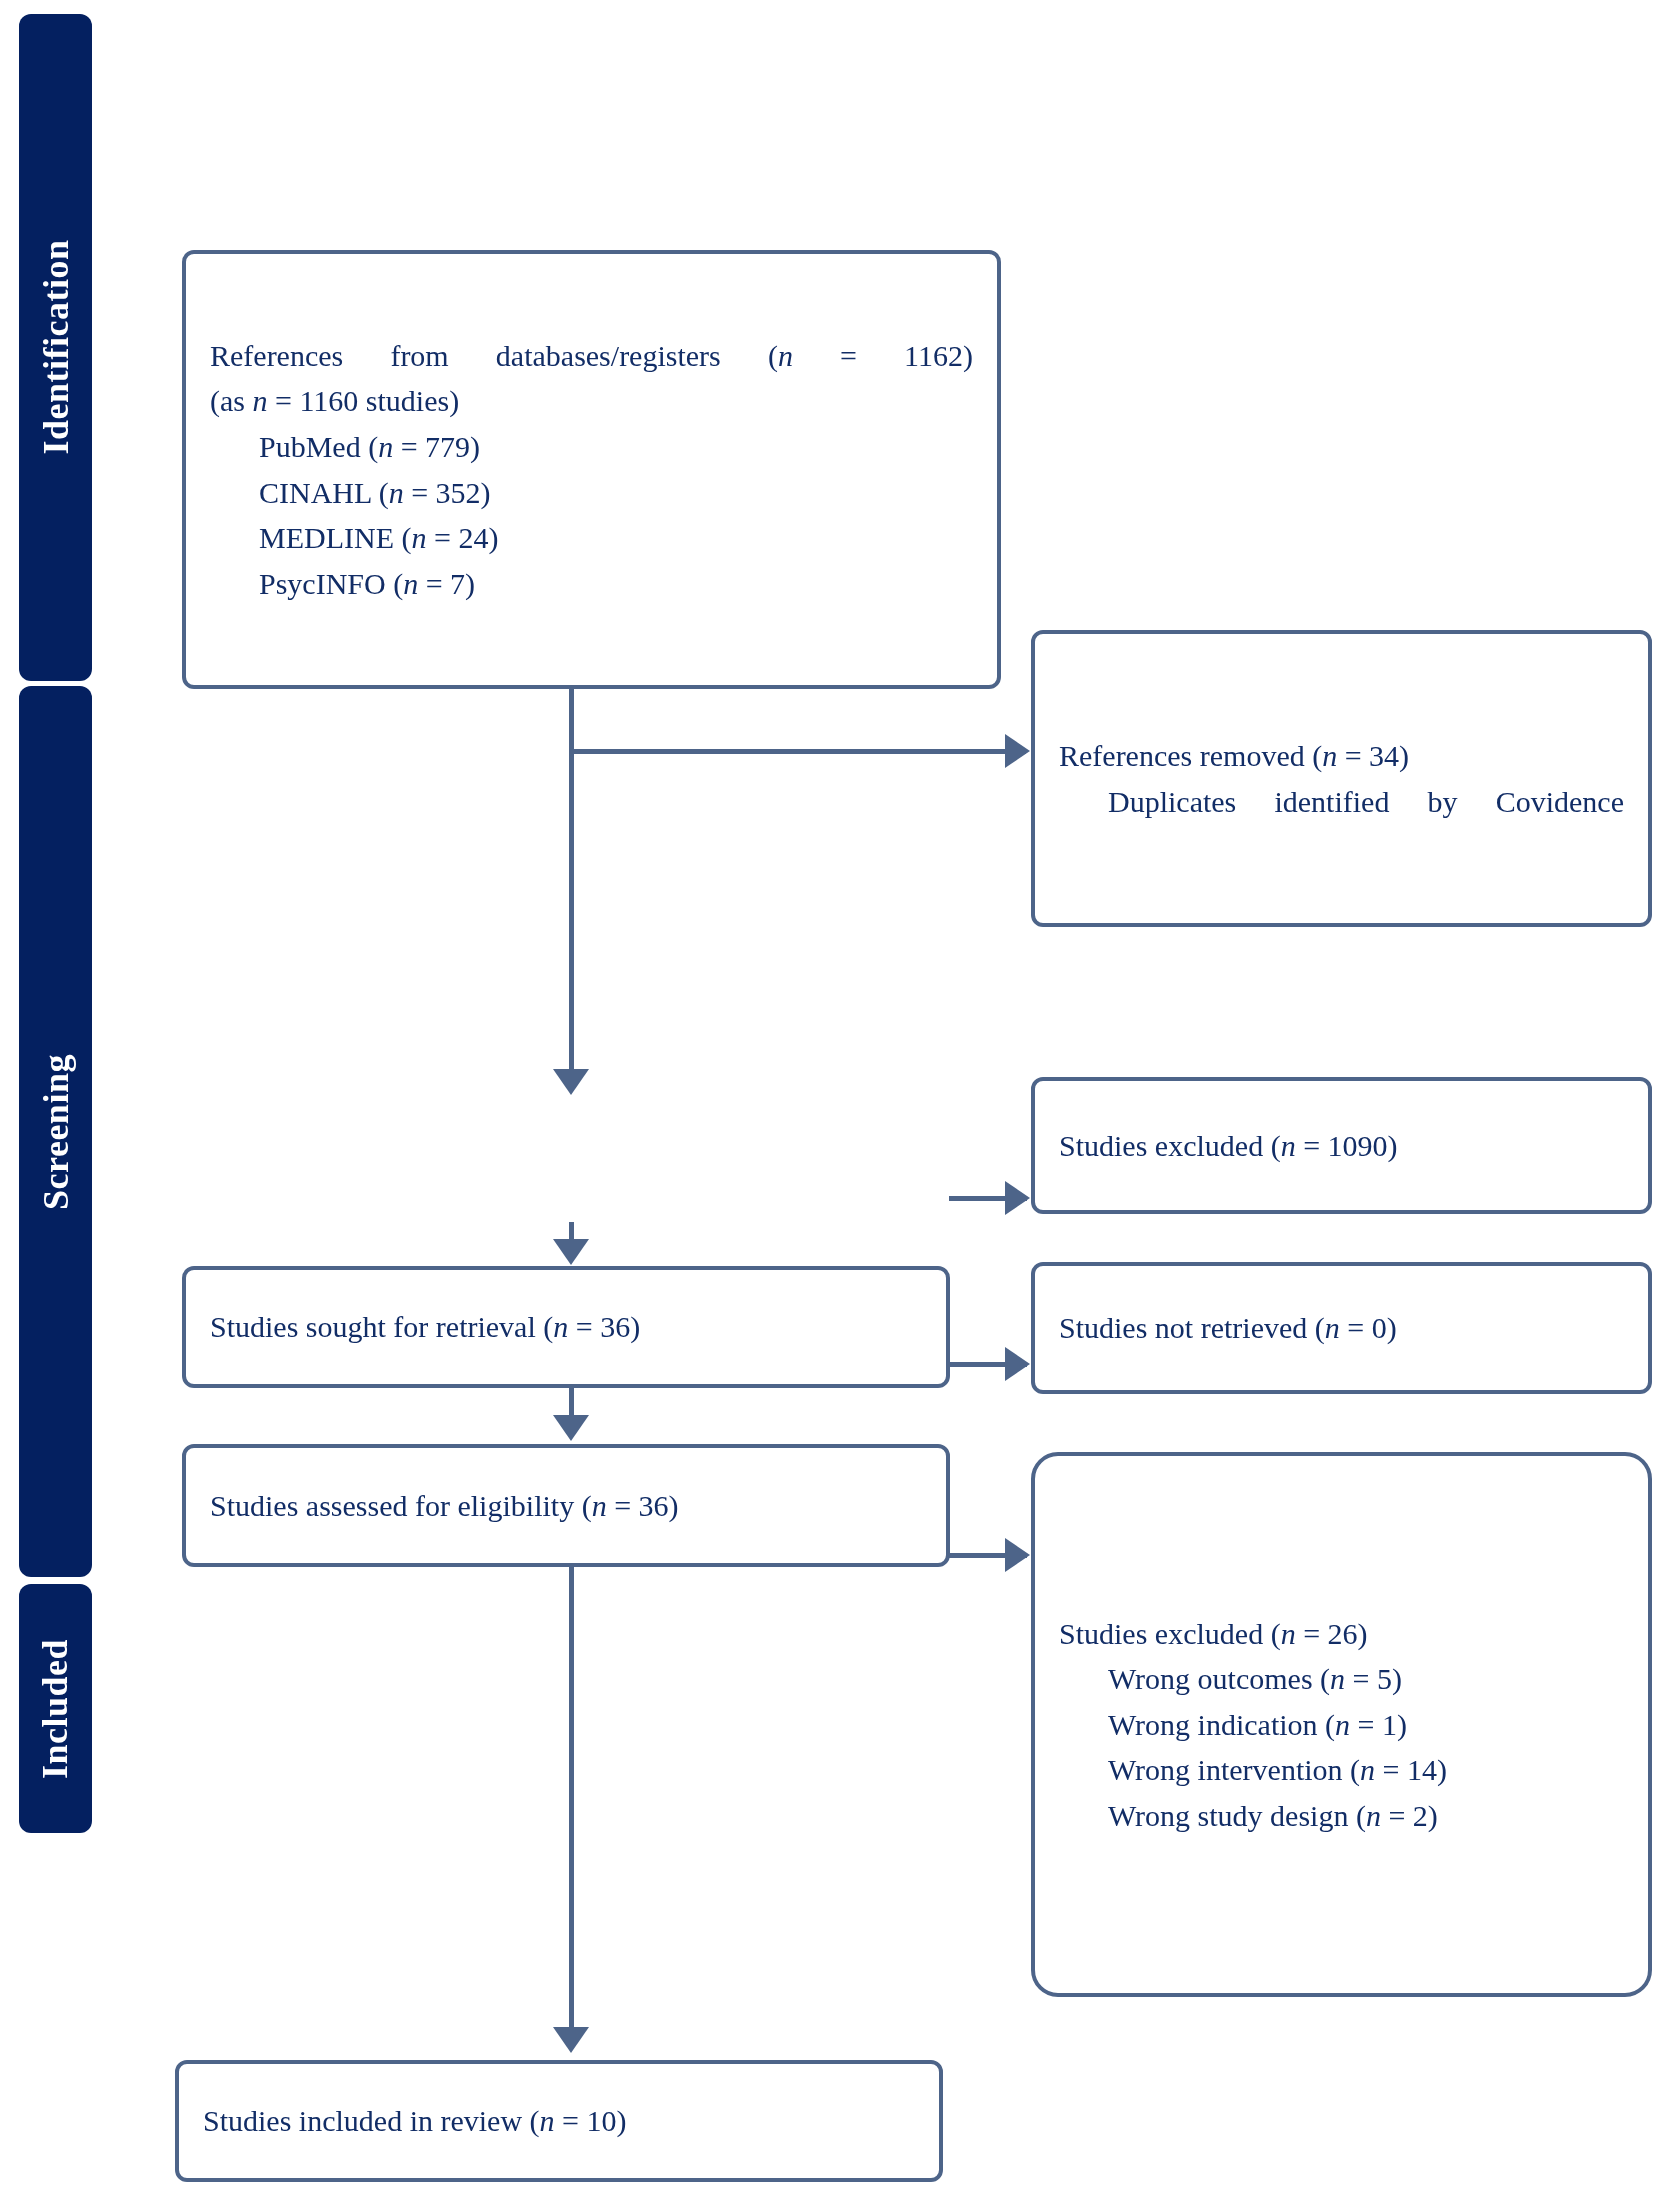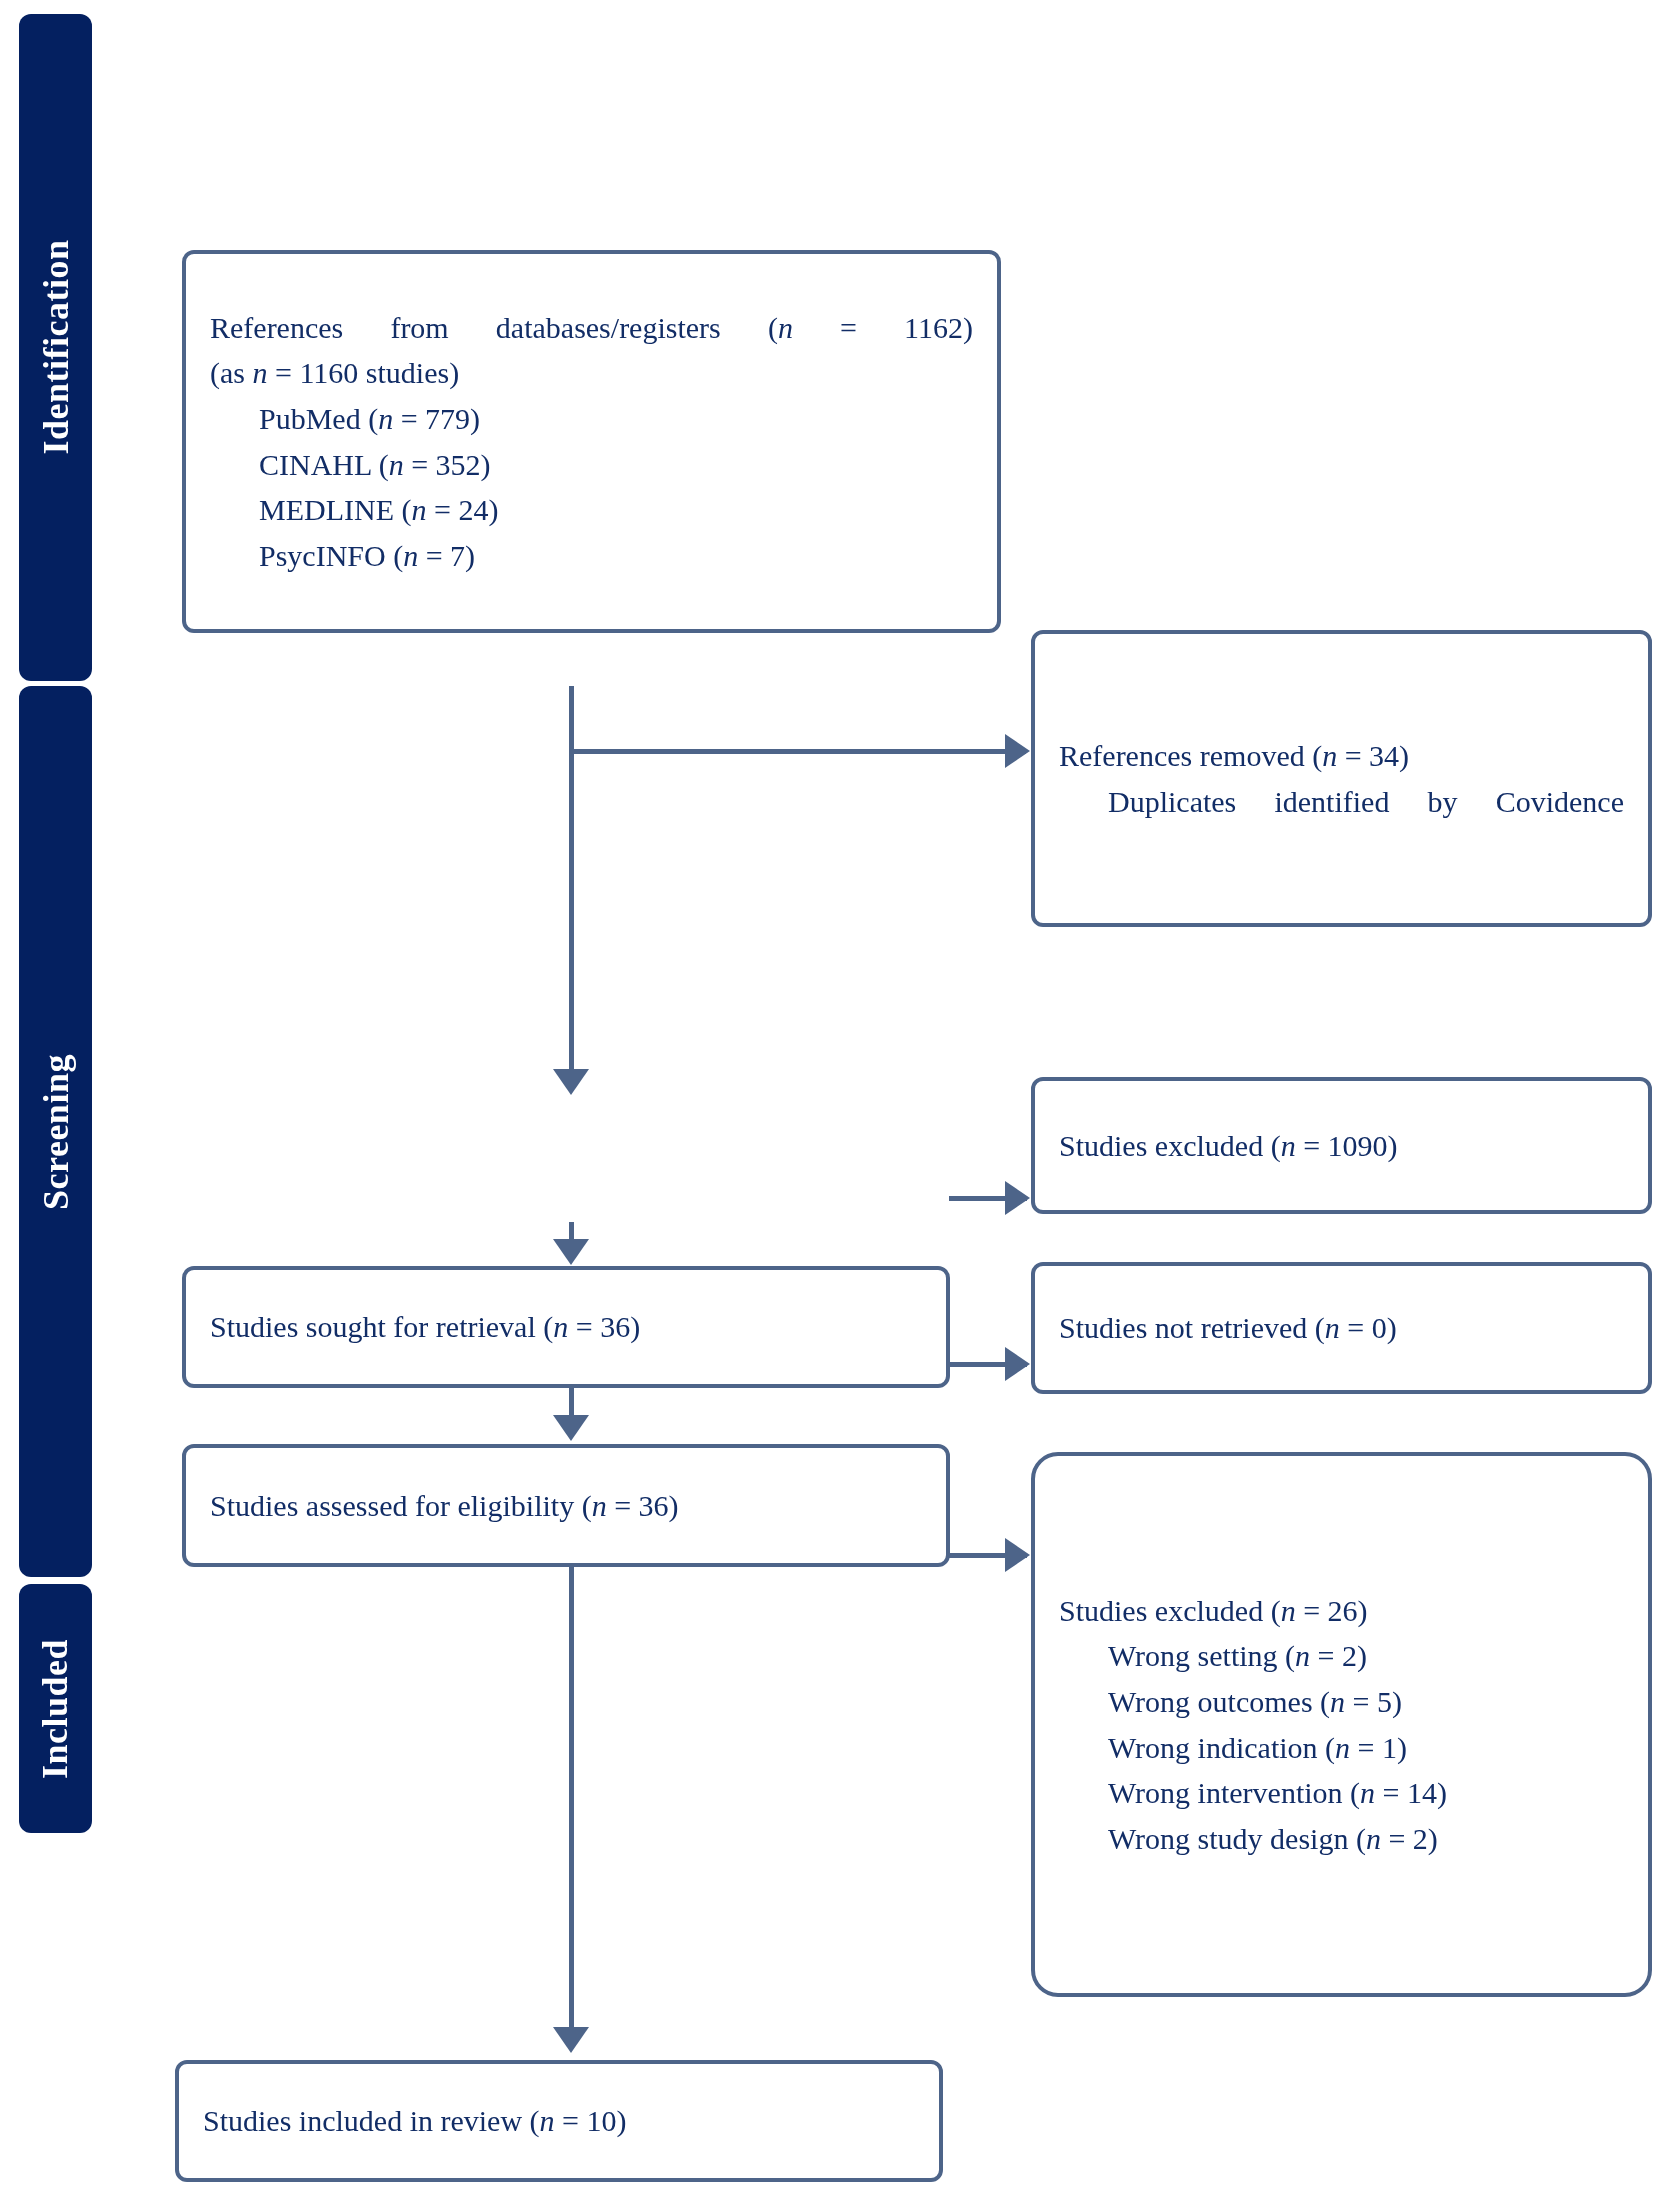"References from databases/registers (n =" #box-identification { height: 383px -> 439px }
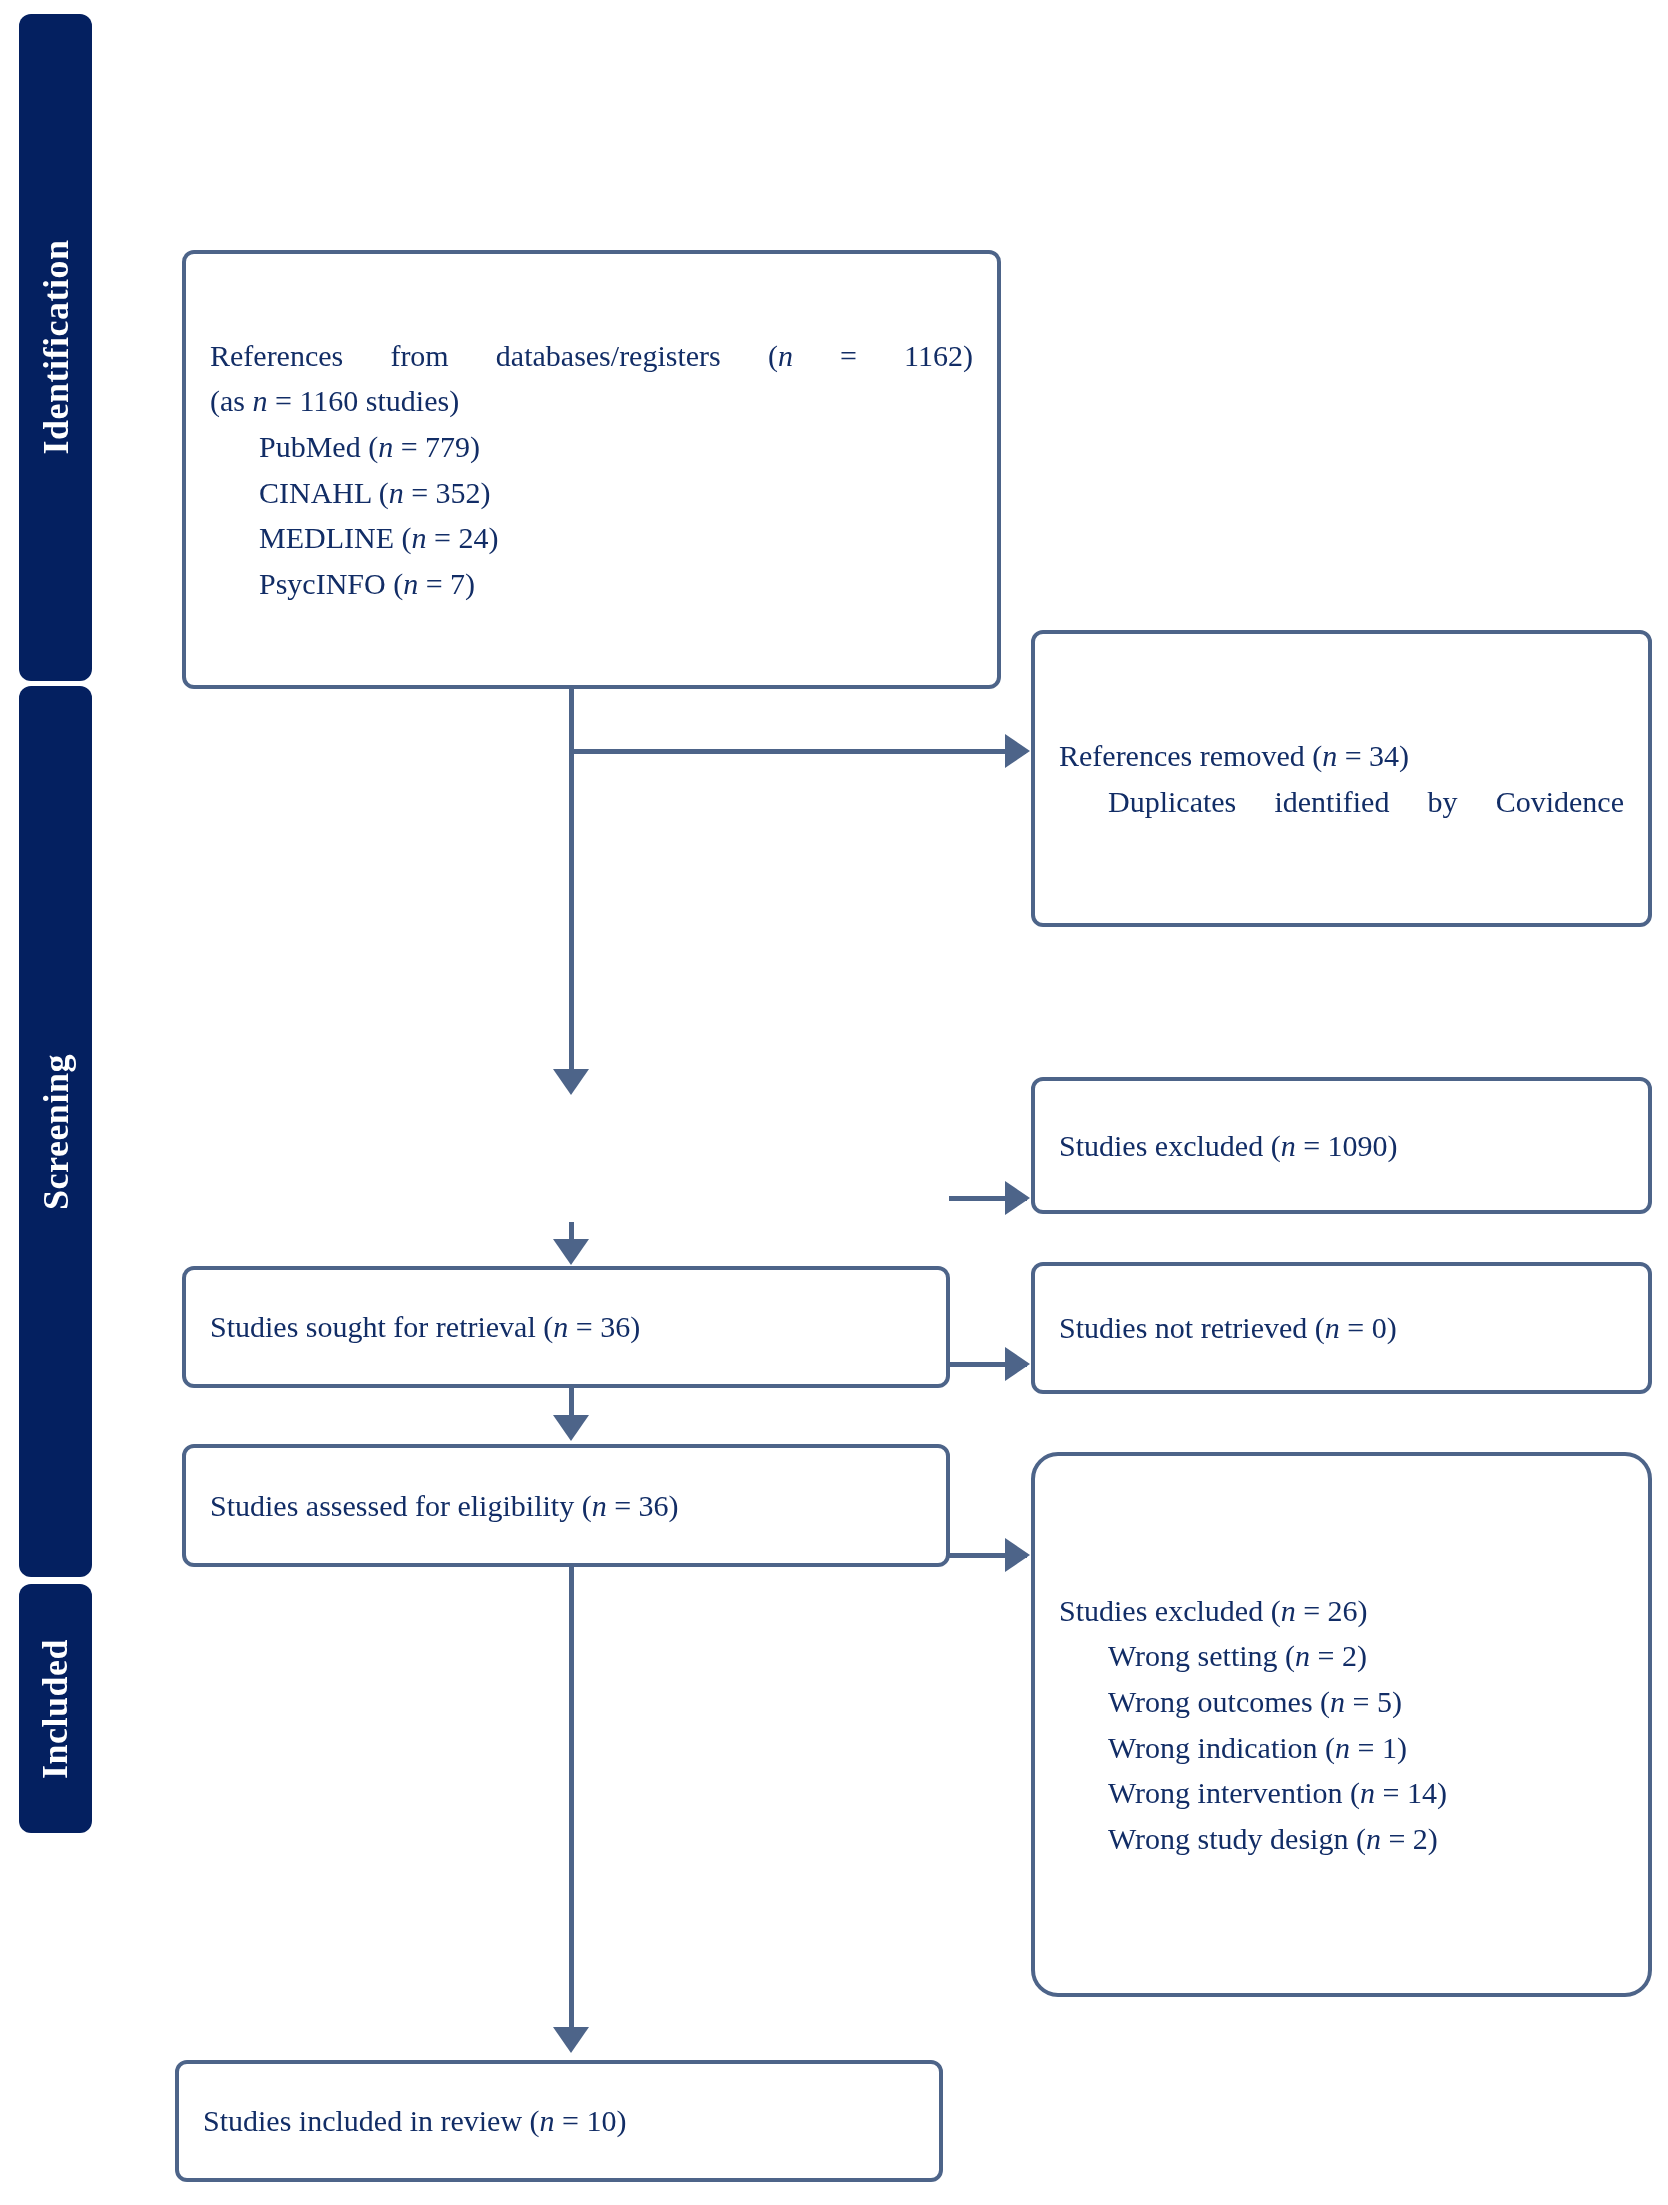"Wrong setting (n = 2)" div.sub { html: <div>Wrong setting (<i>n</i> = 2)</div> -> none }
